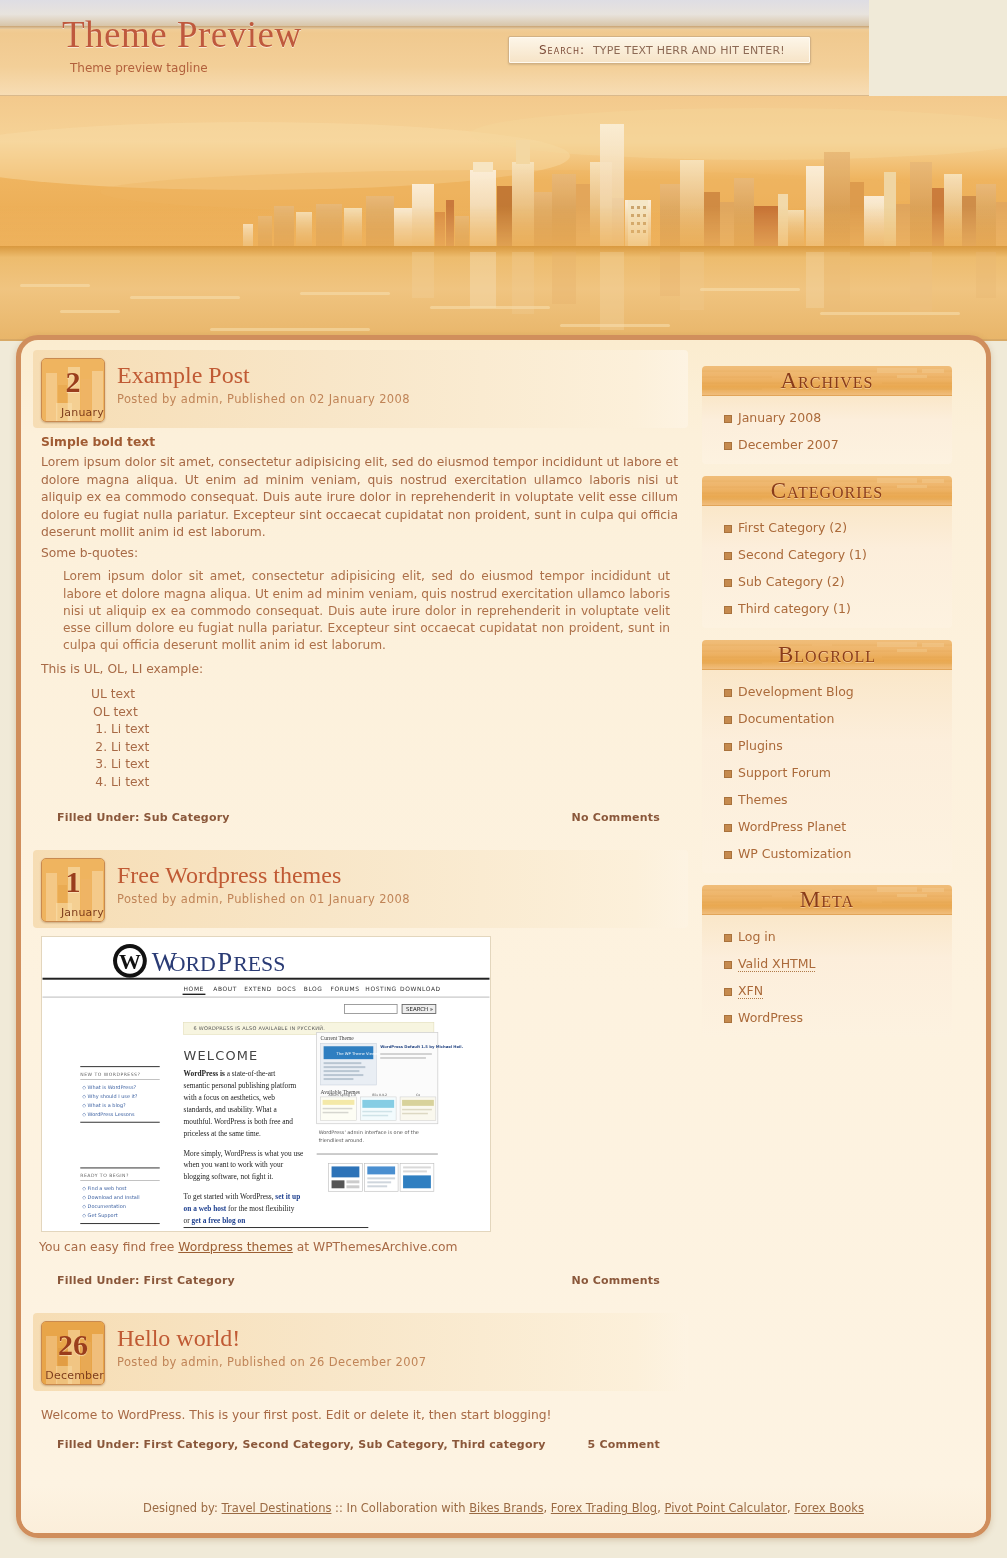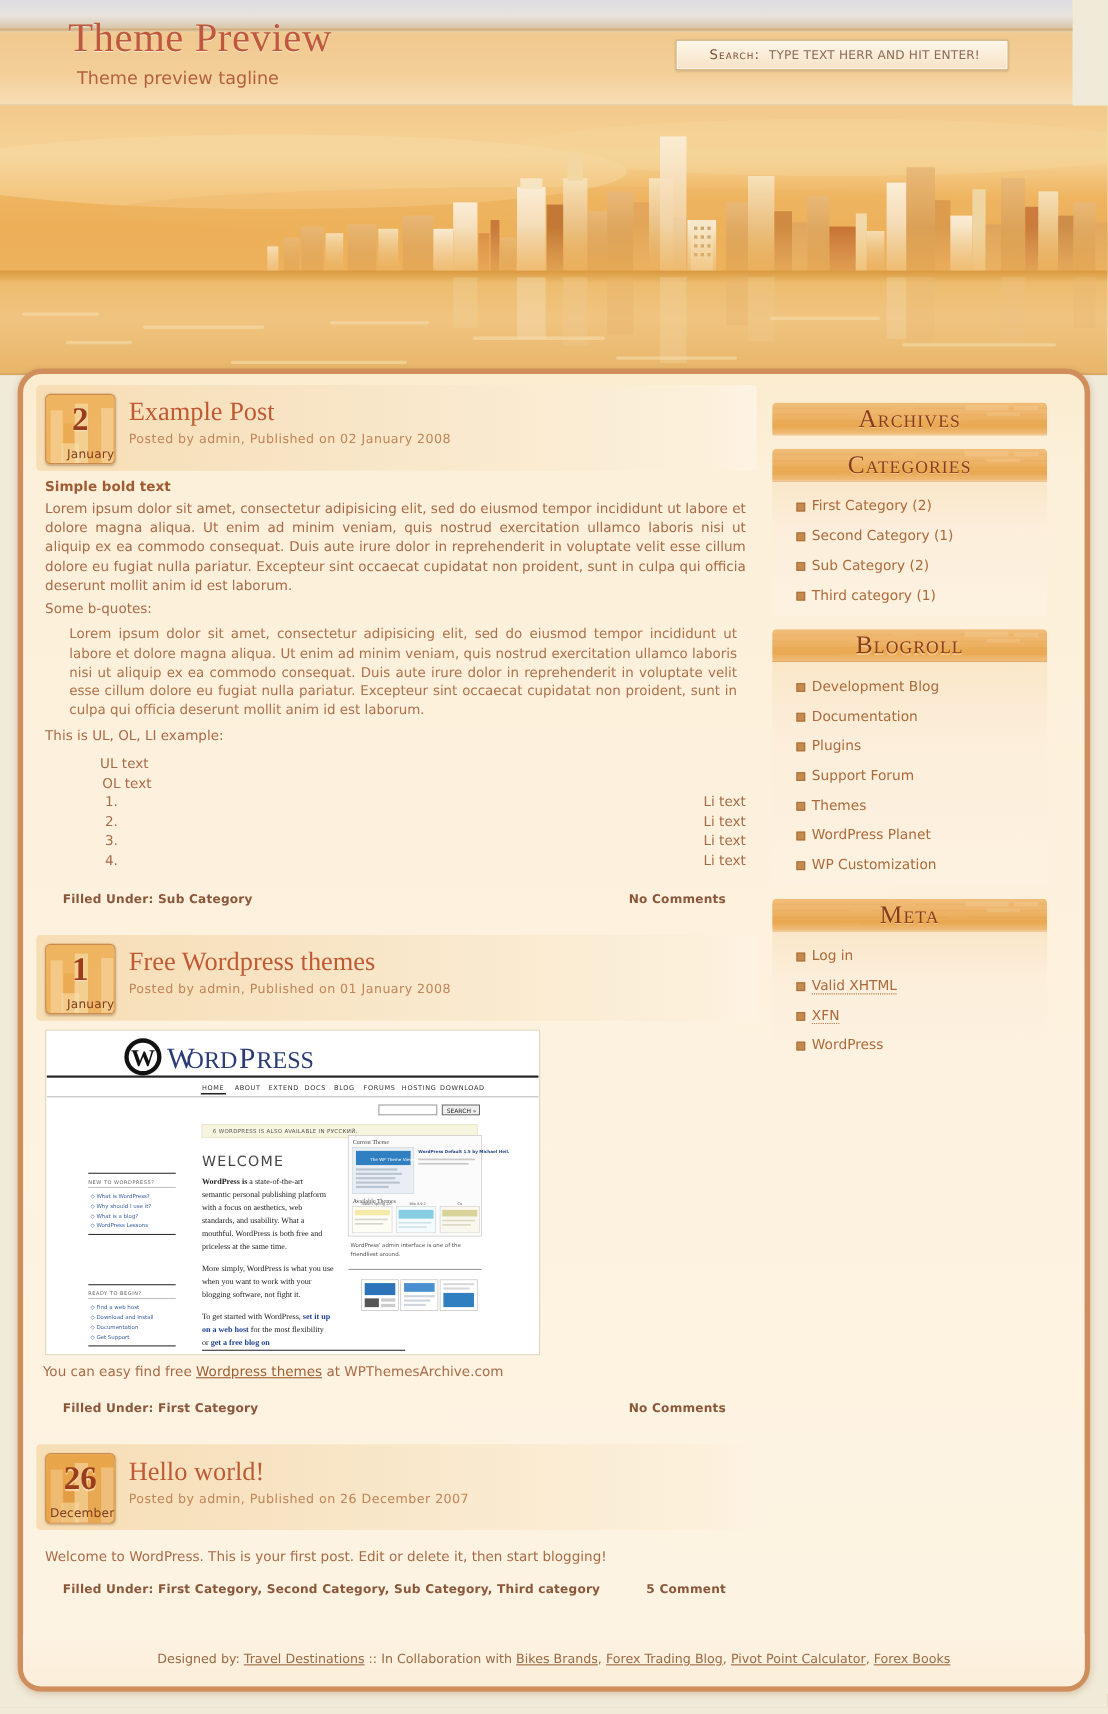"Theme Preview" #page-top { width: 975px -> 869px }
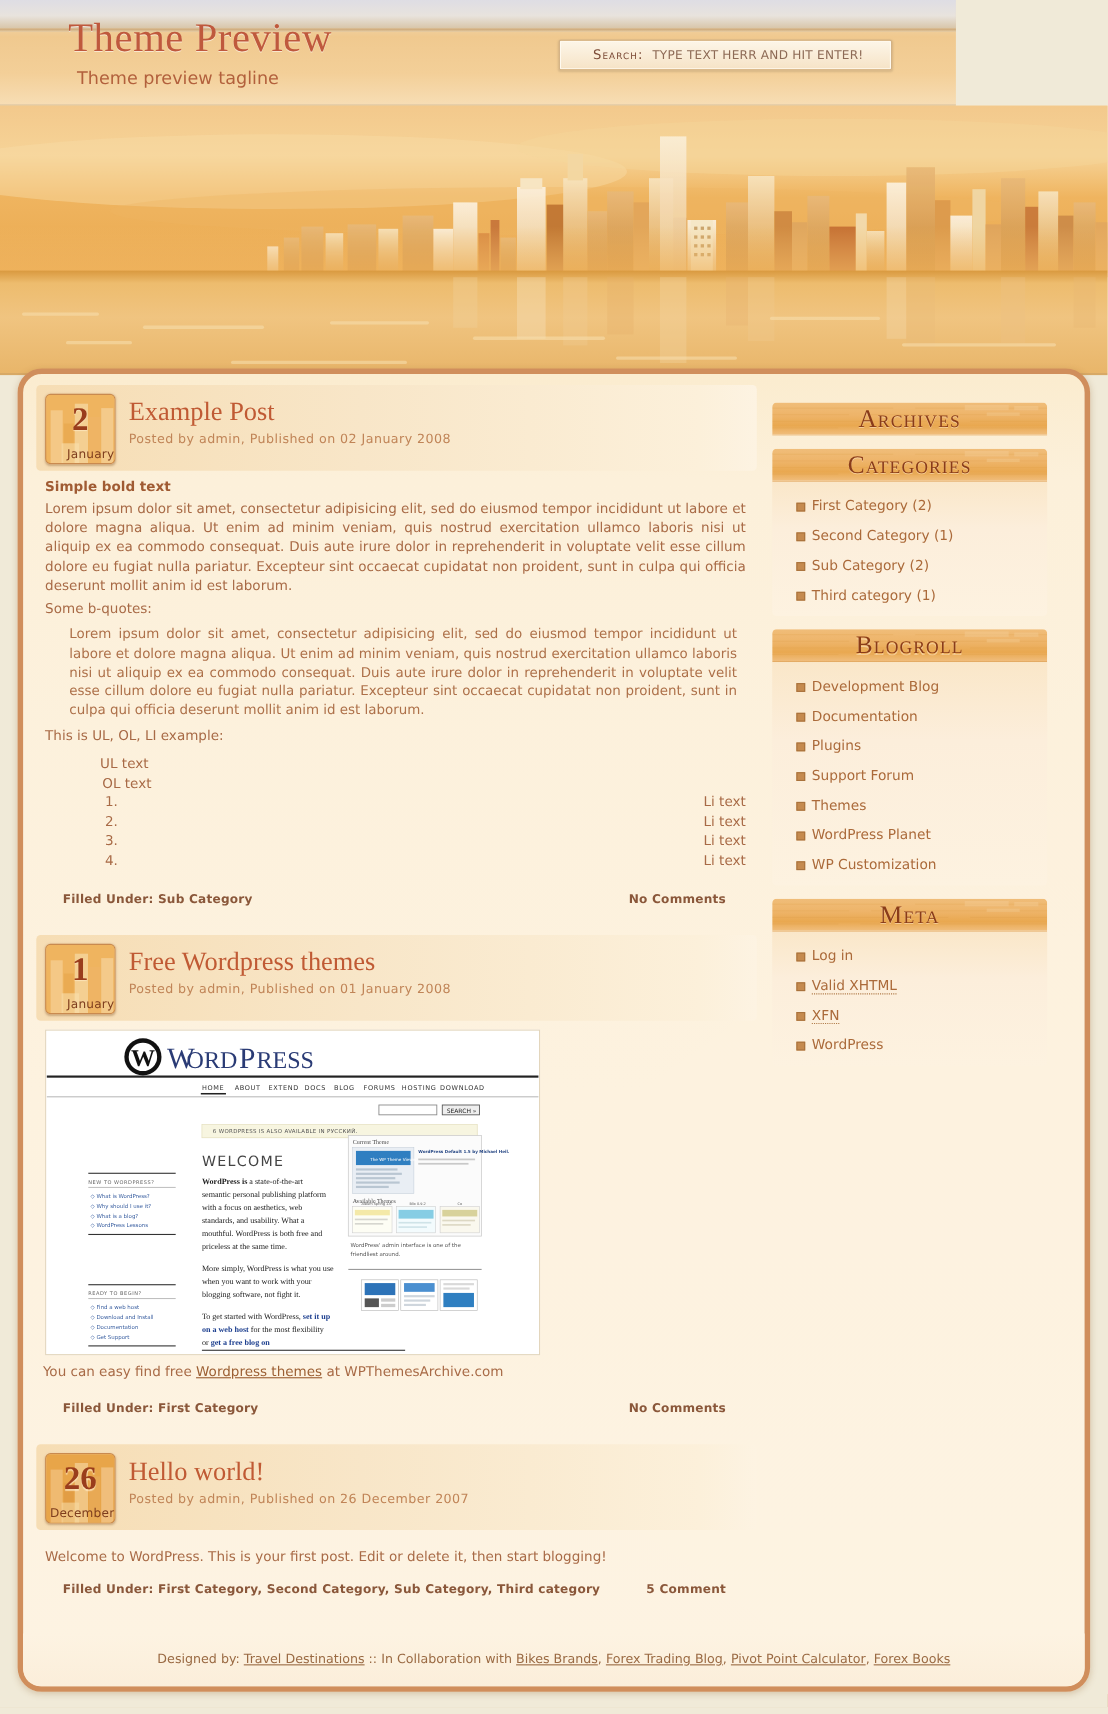"Theme preview tagline" #blog-tagline { font-size: 16px -> 12px }
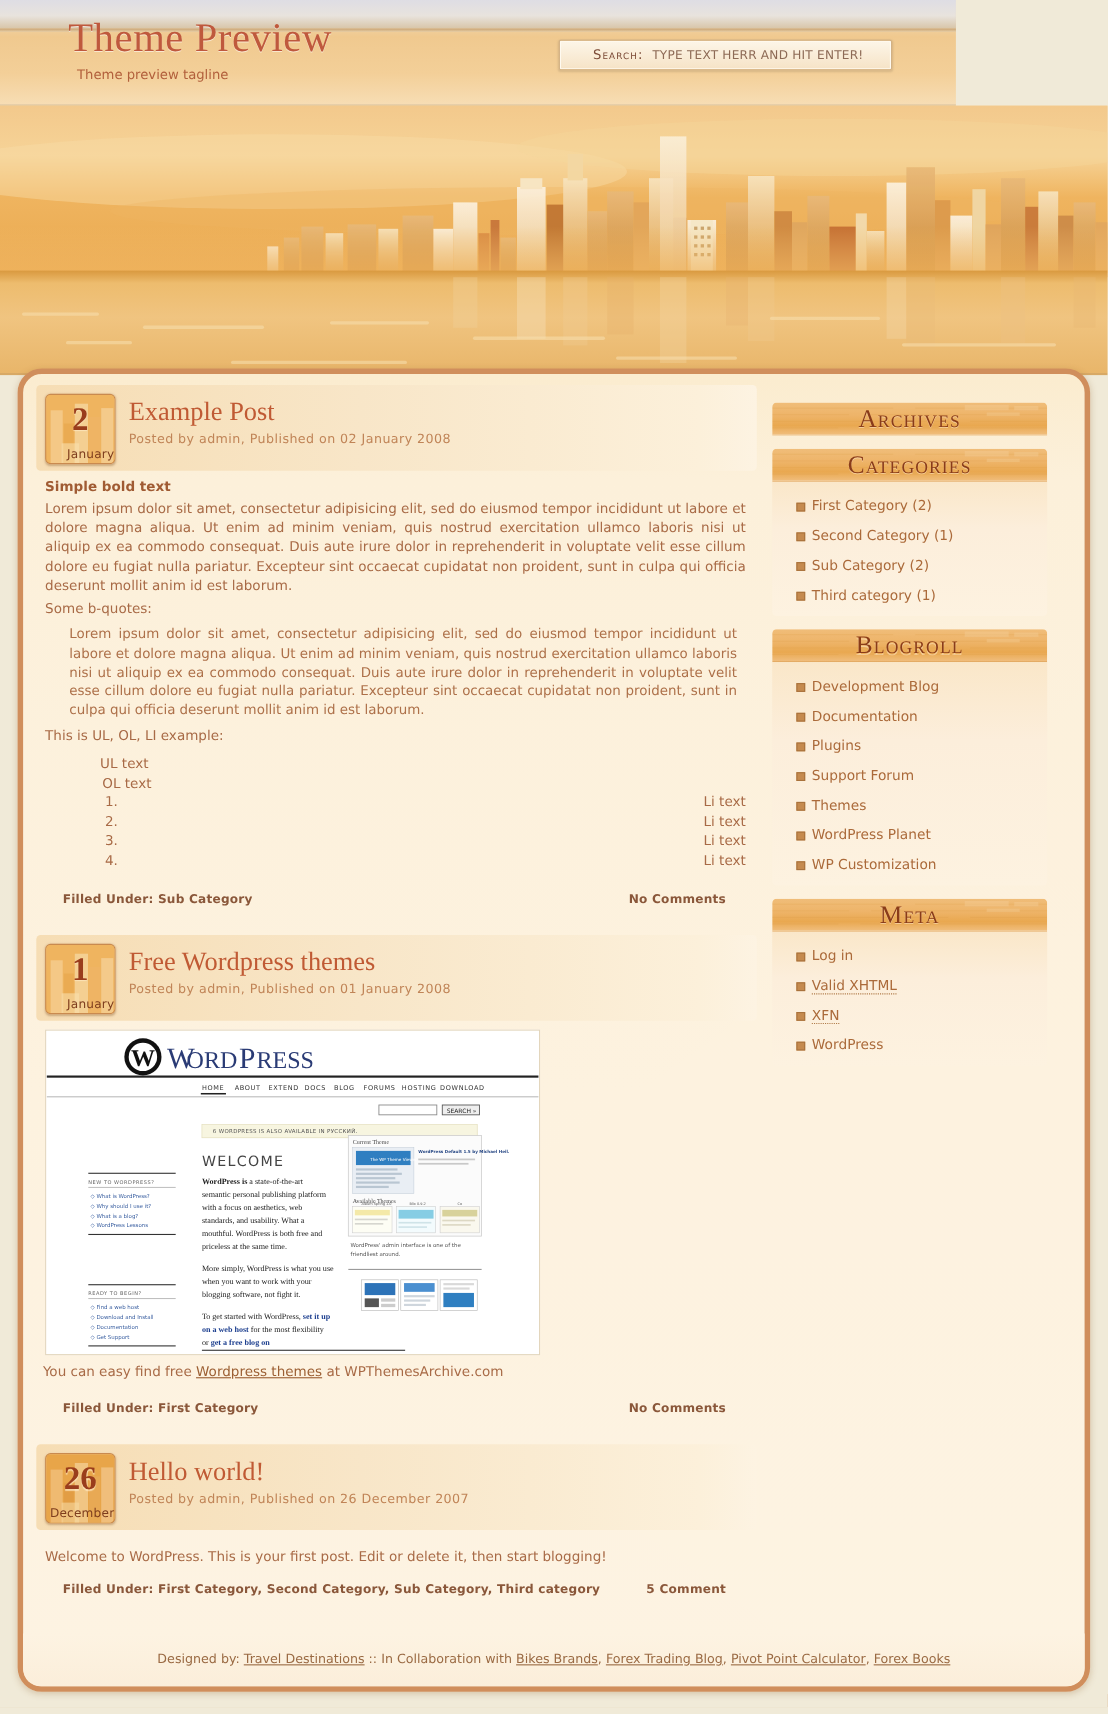"January 2008" ul { html: none -> <ul> <li><a>January 2008</a></li> <li><a>December 2007</a></li> </ul> }
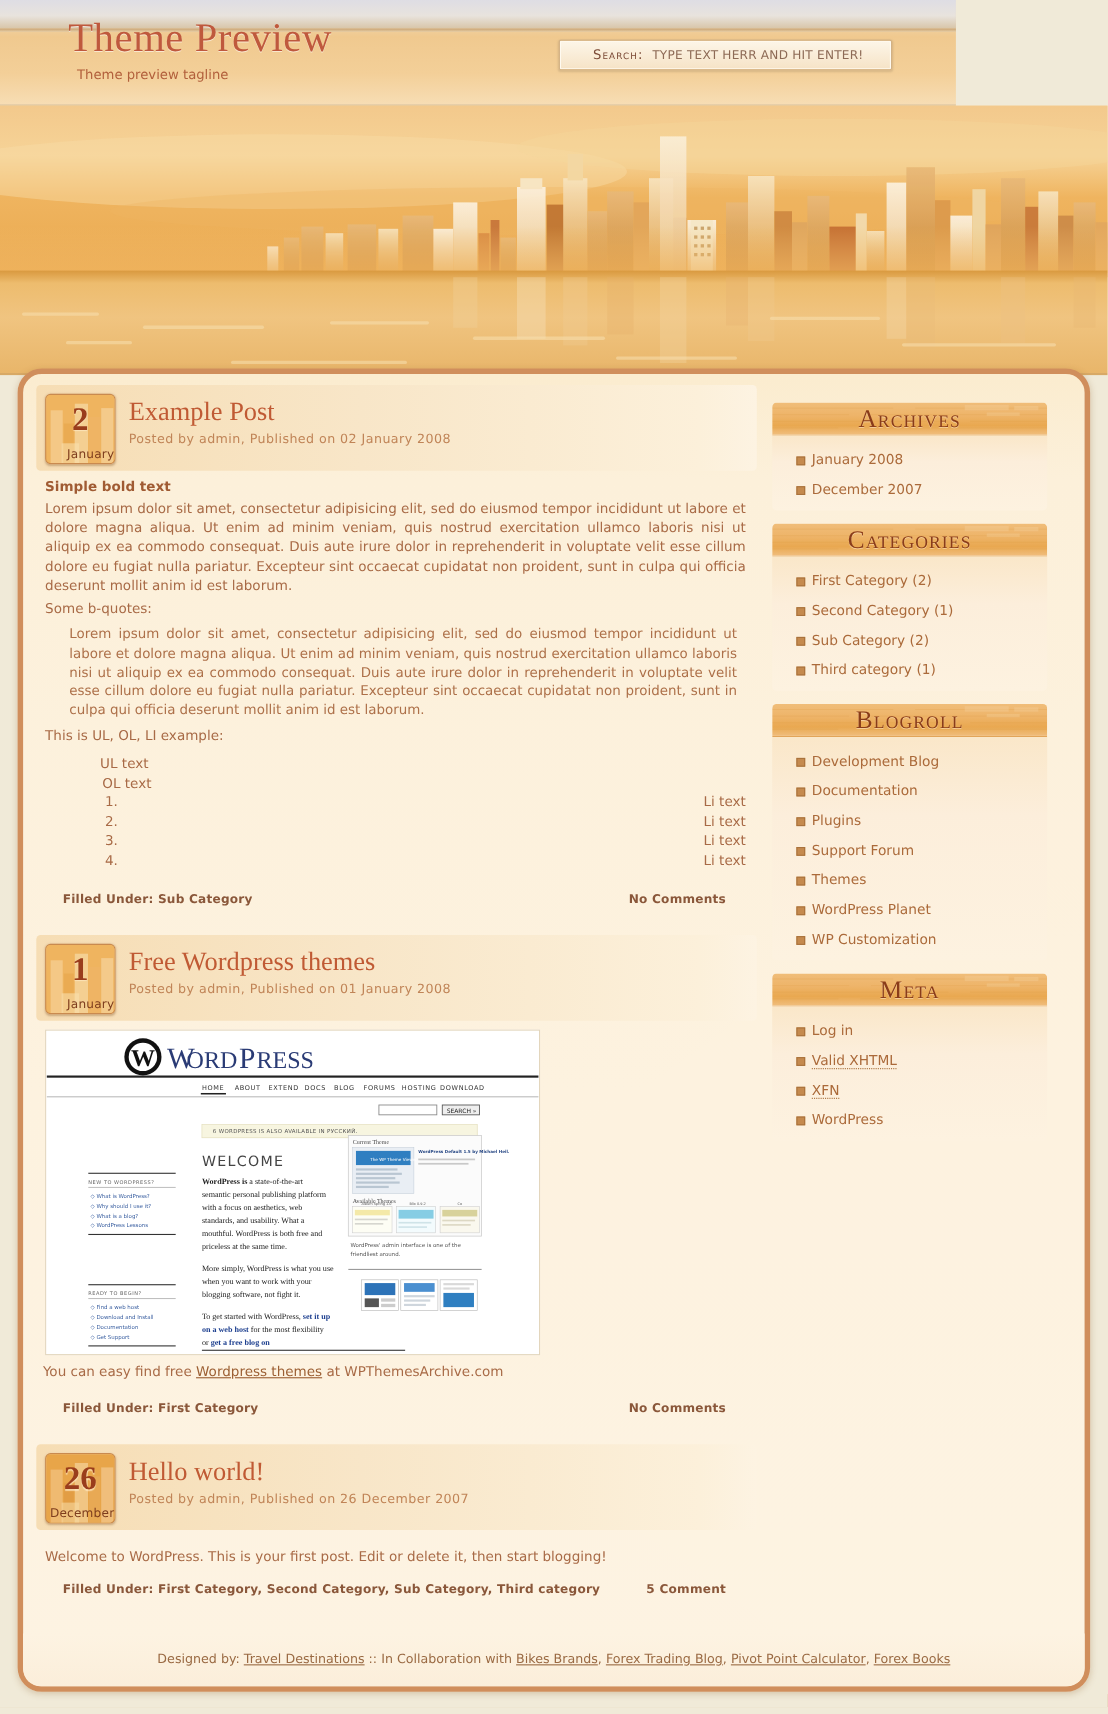"Li text" ol.ol-demo { text-align: right -> none }
